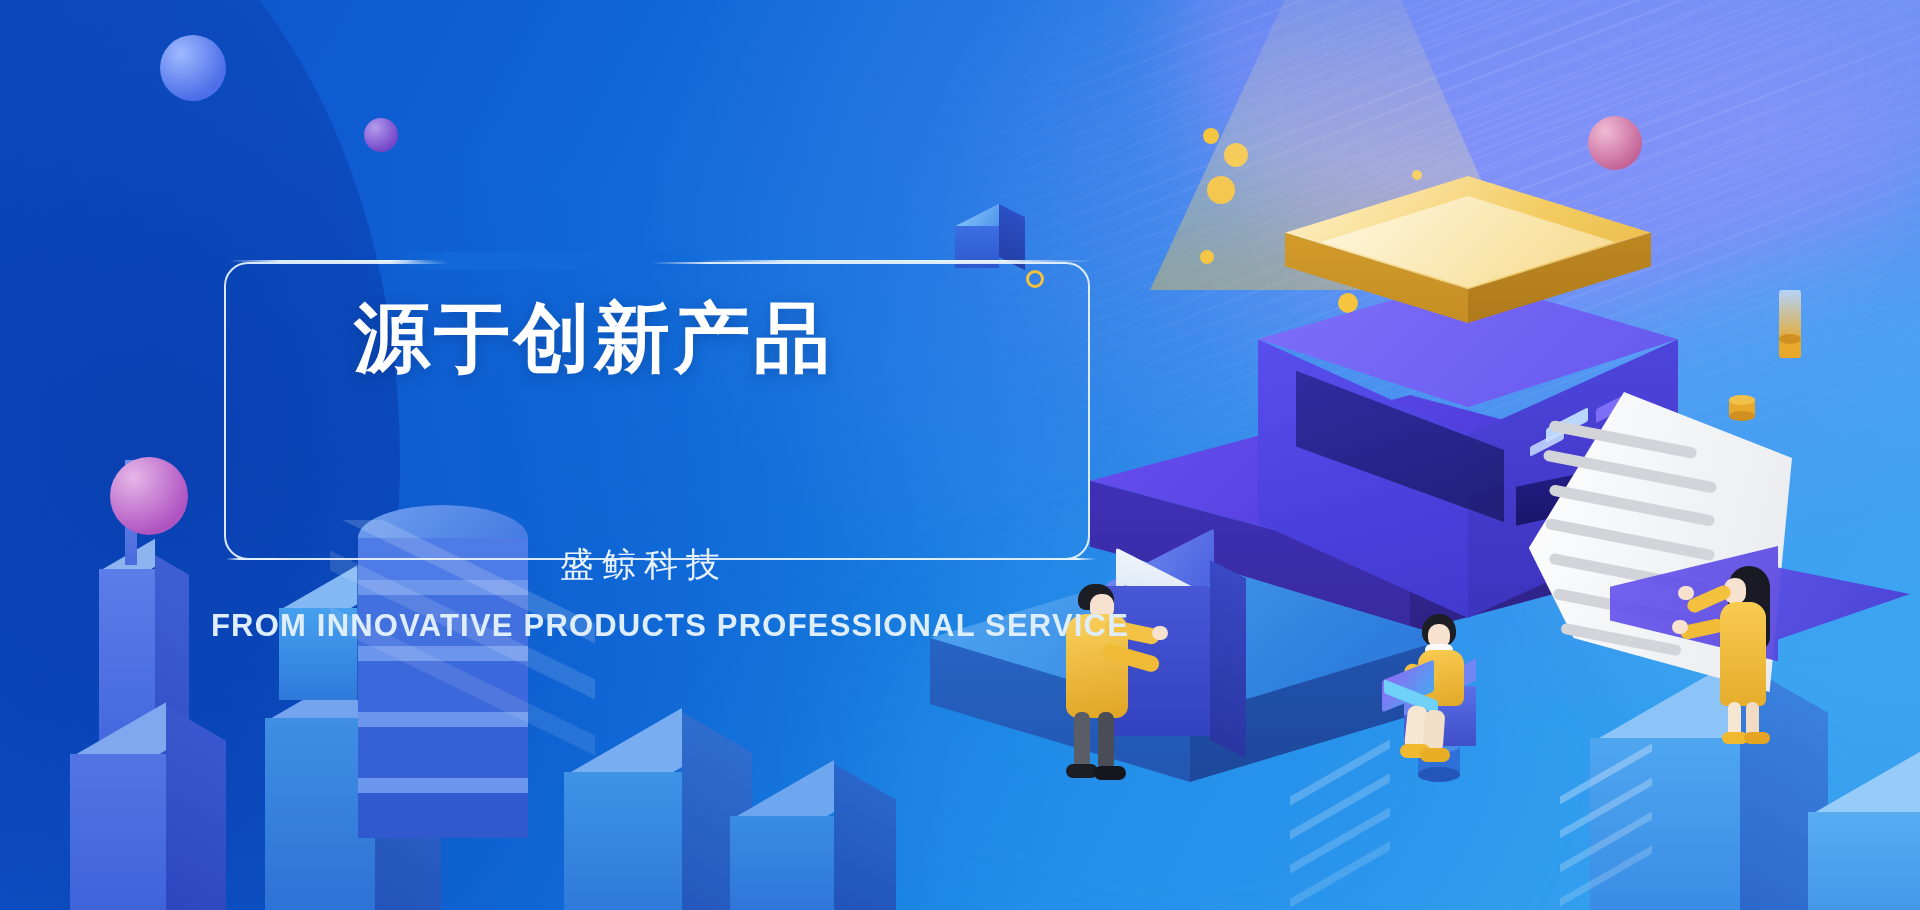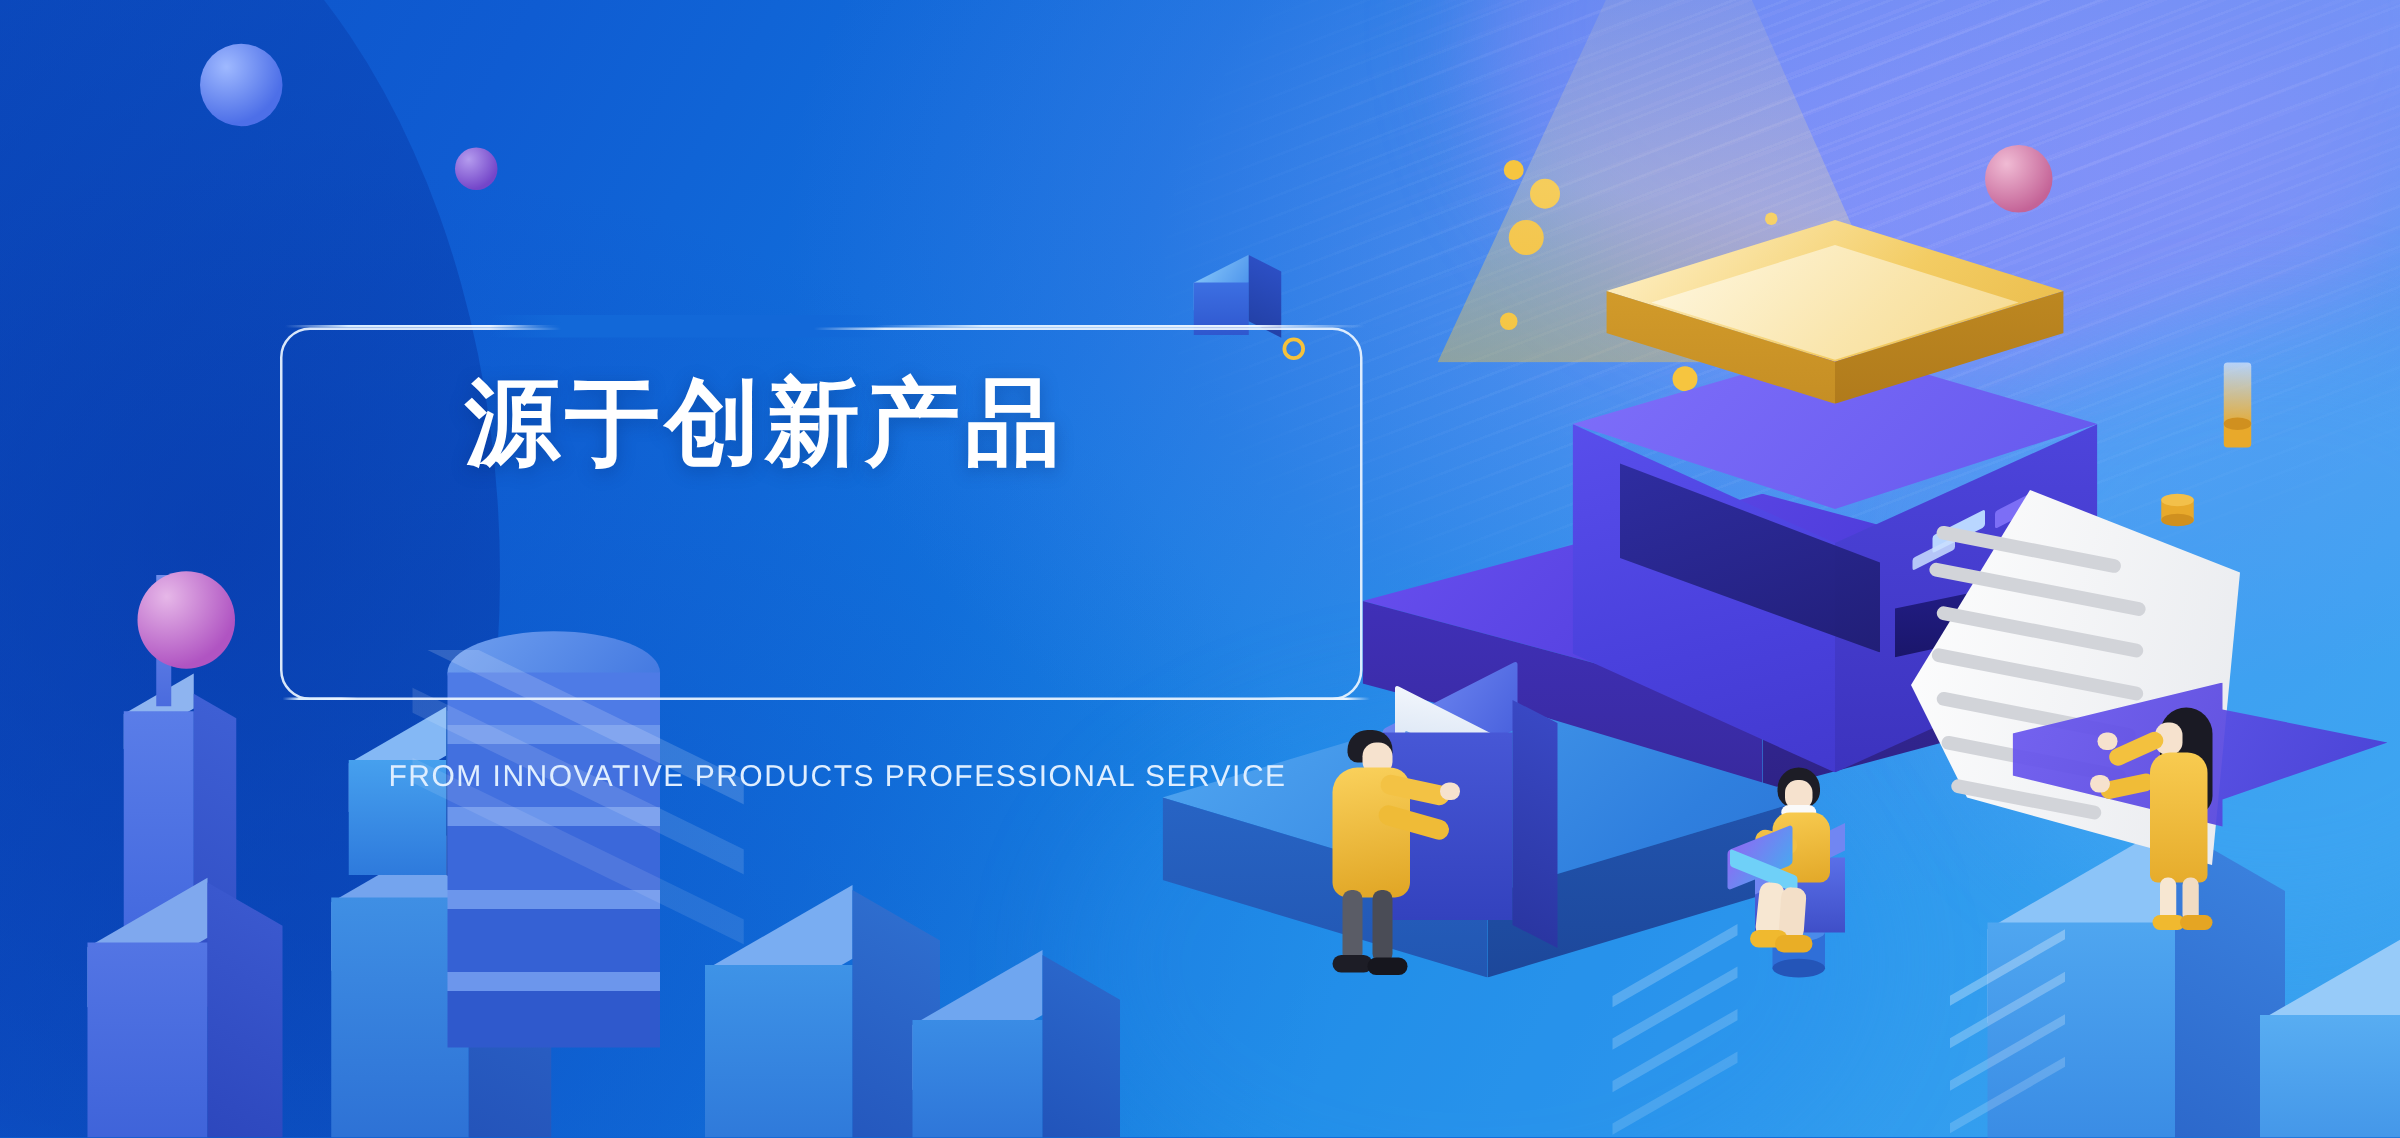"源于创新产品" .h1 { left: 372px -> 354px }
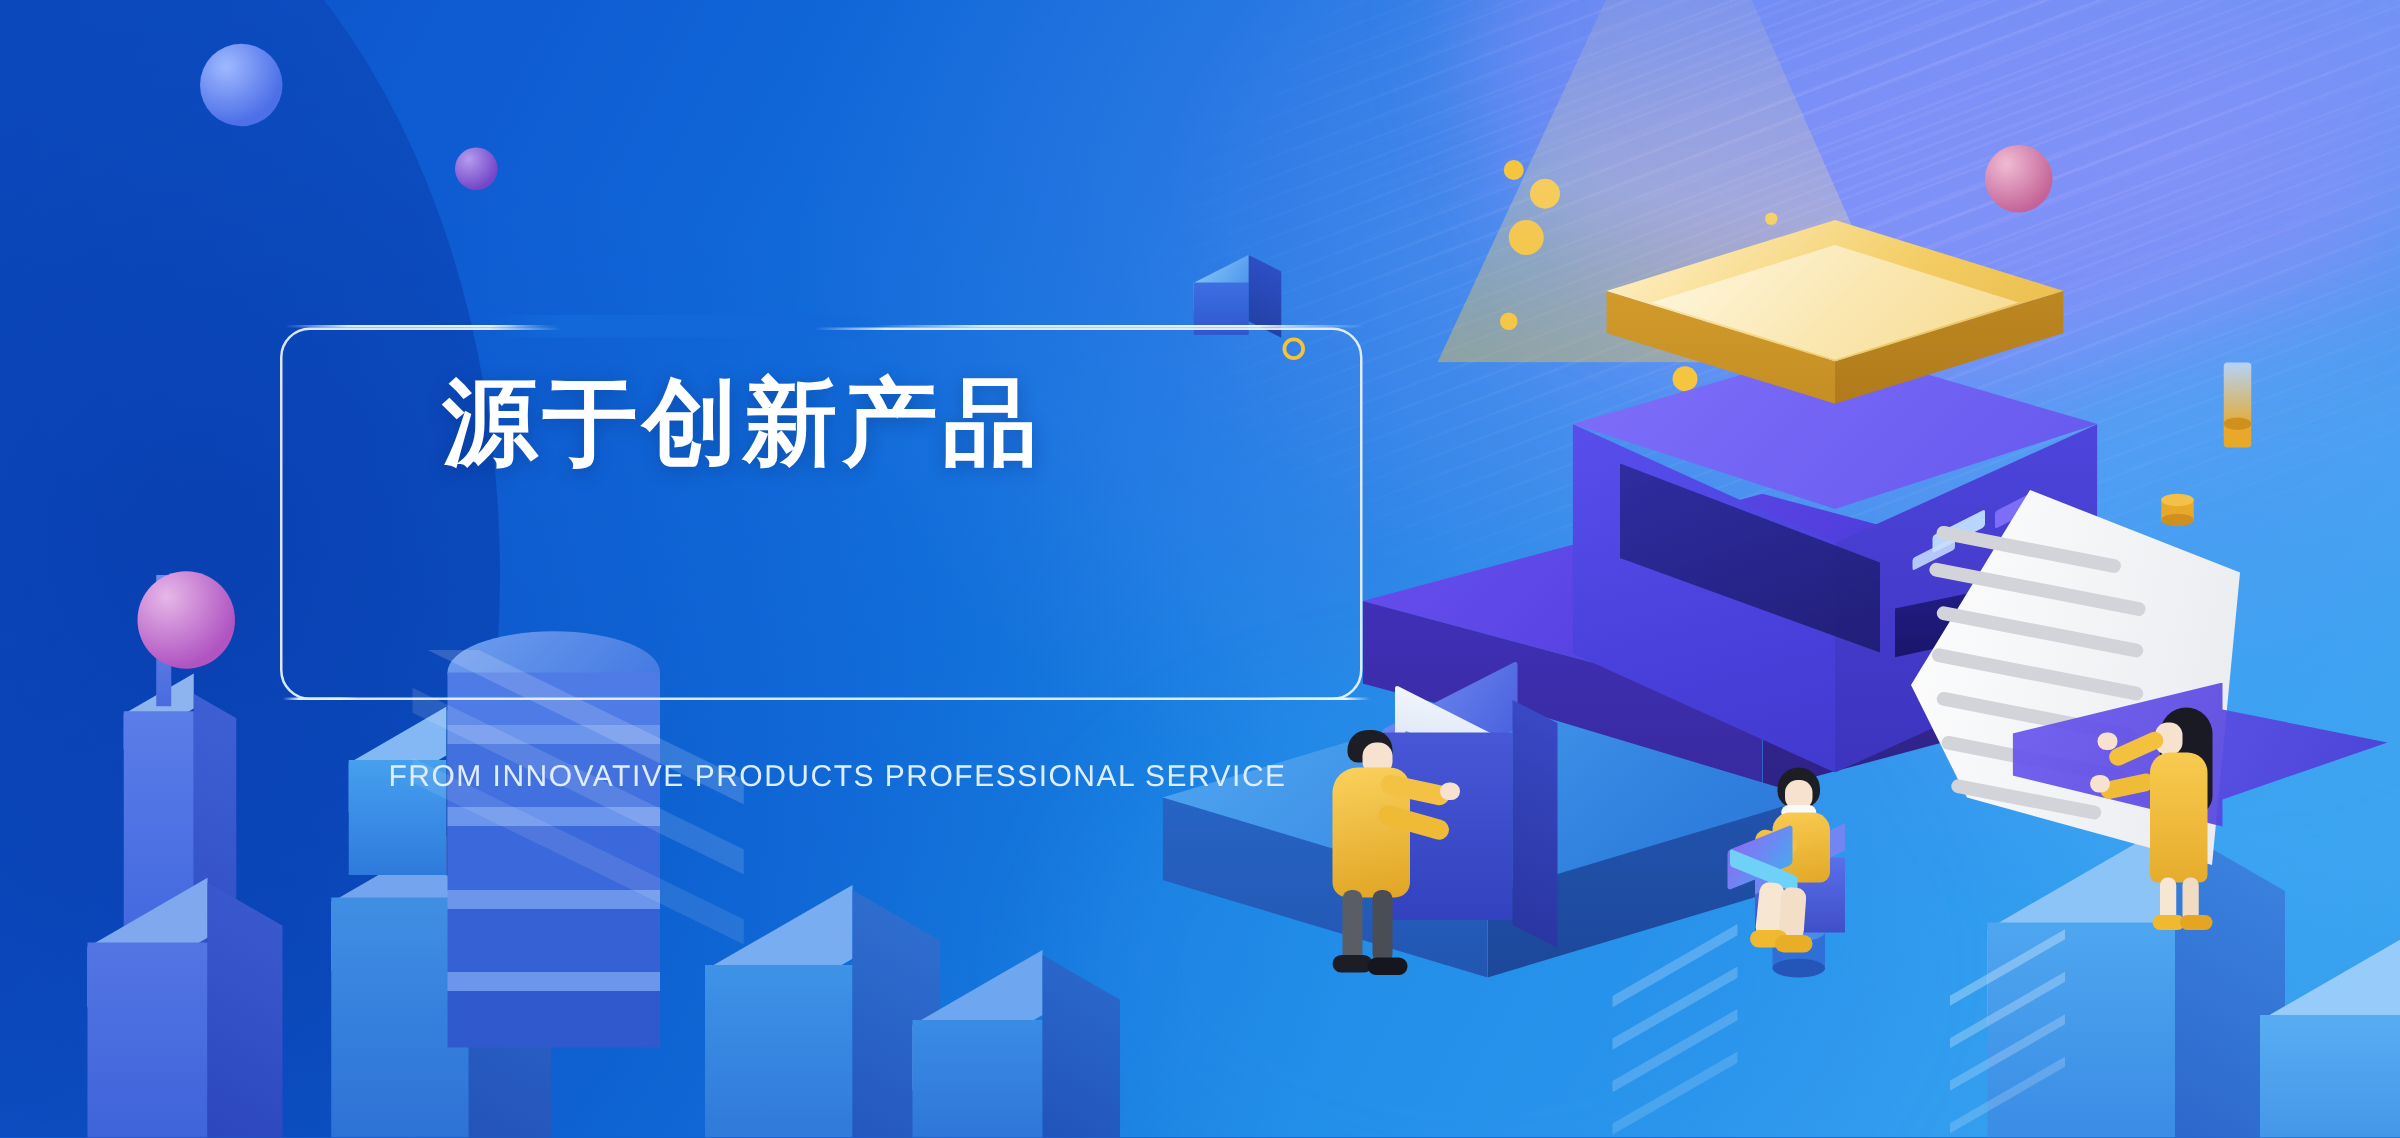"盛鲸科技" div.brand { html: none -> <div>盛鲸科技</div> }
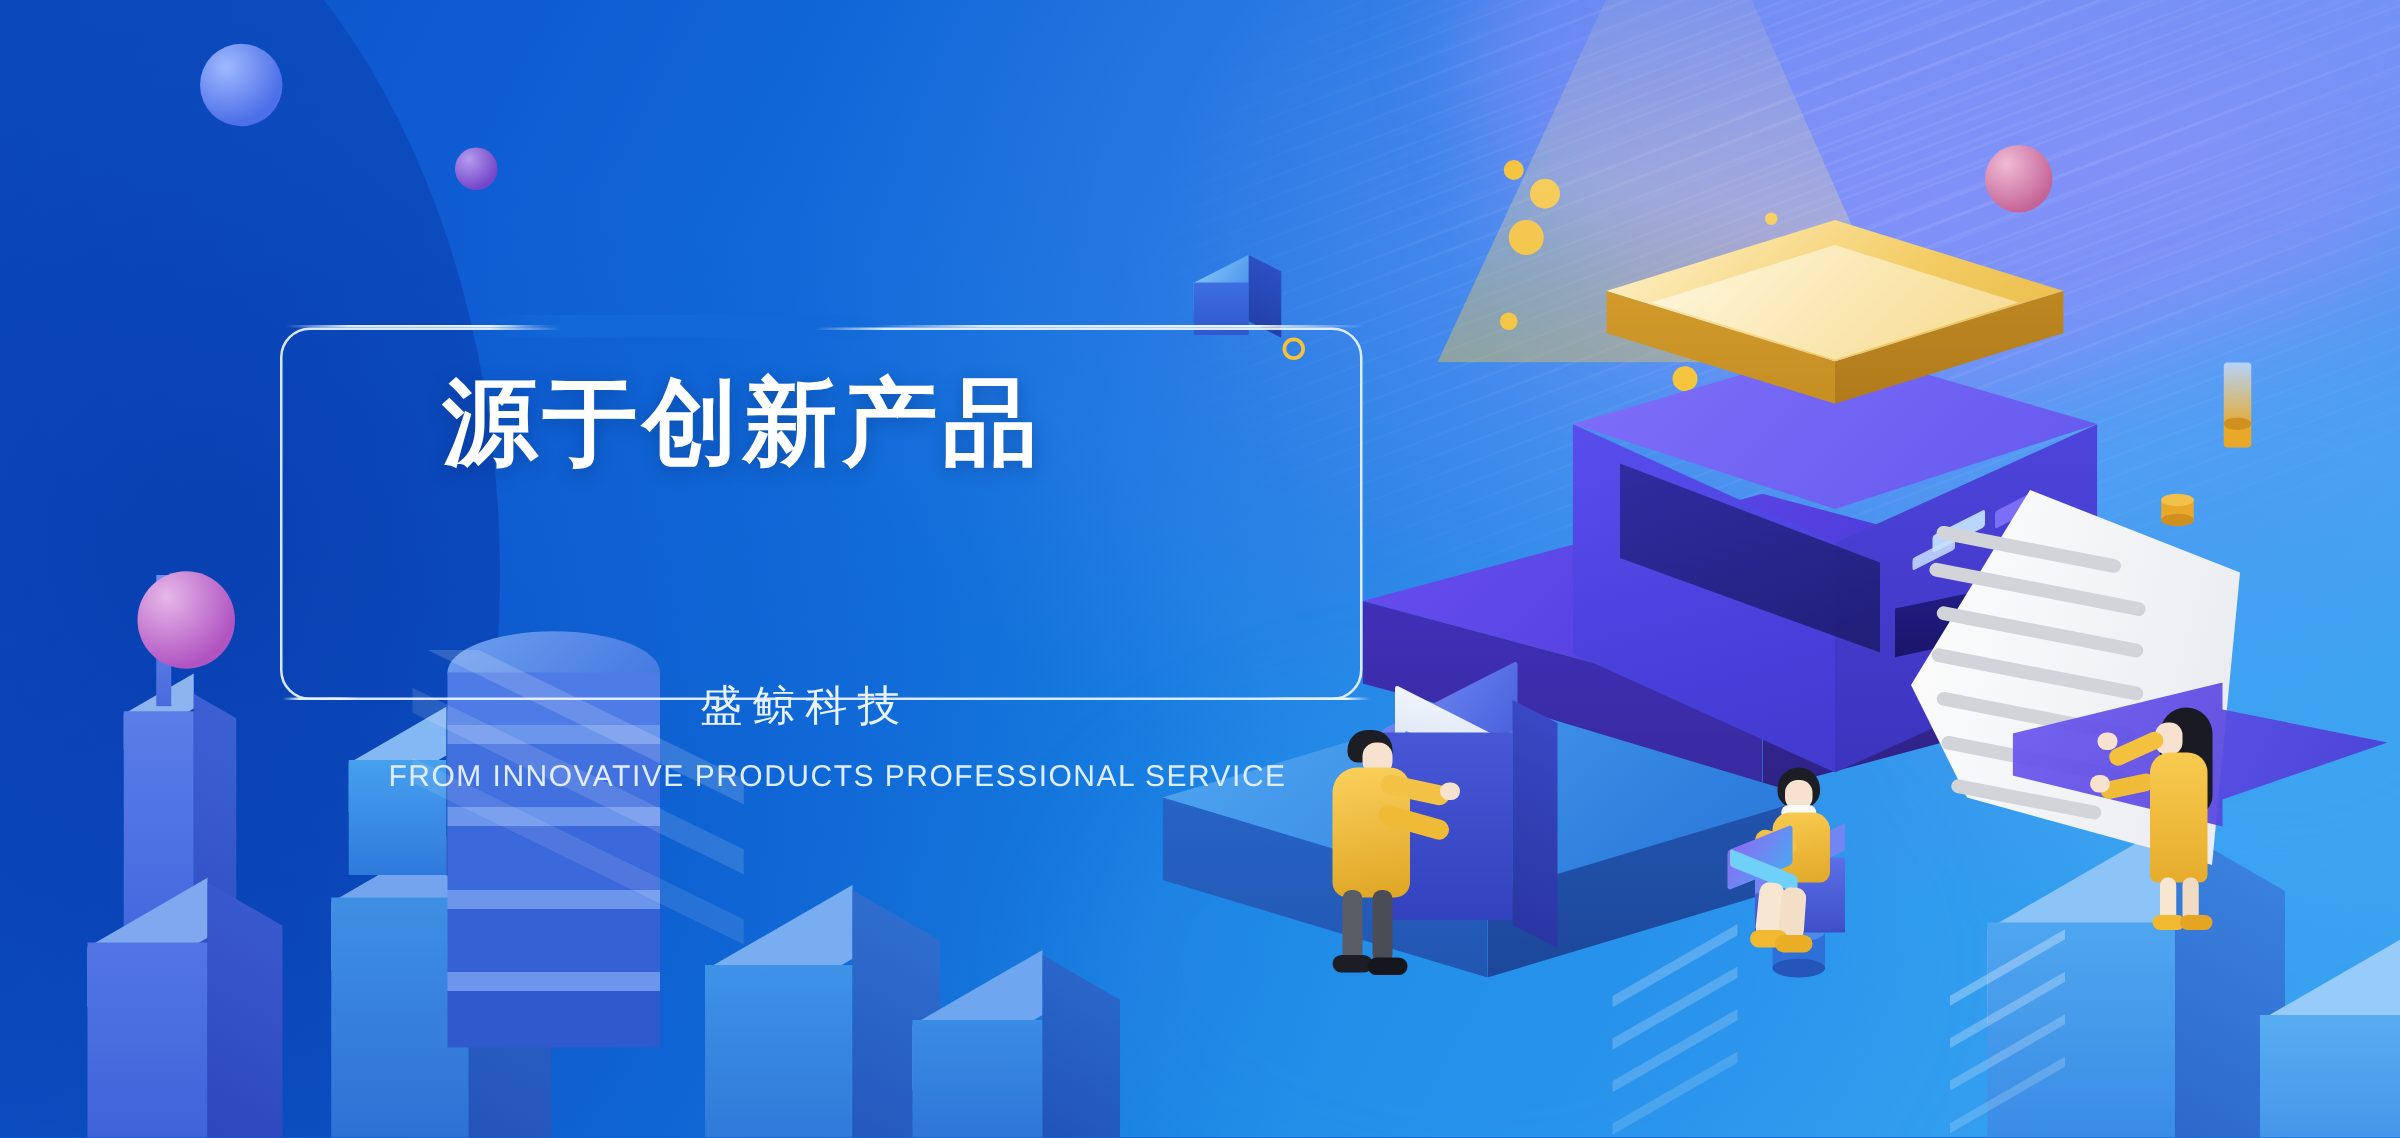"FROM INNOVATIVE PRODUCTS PROFESSIONAL" .subeng { font-size: 24px -> 31px; font-weight: 400 -> 700 }
